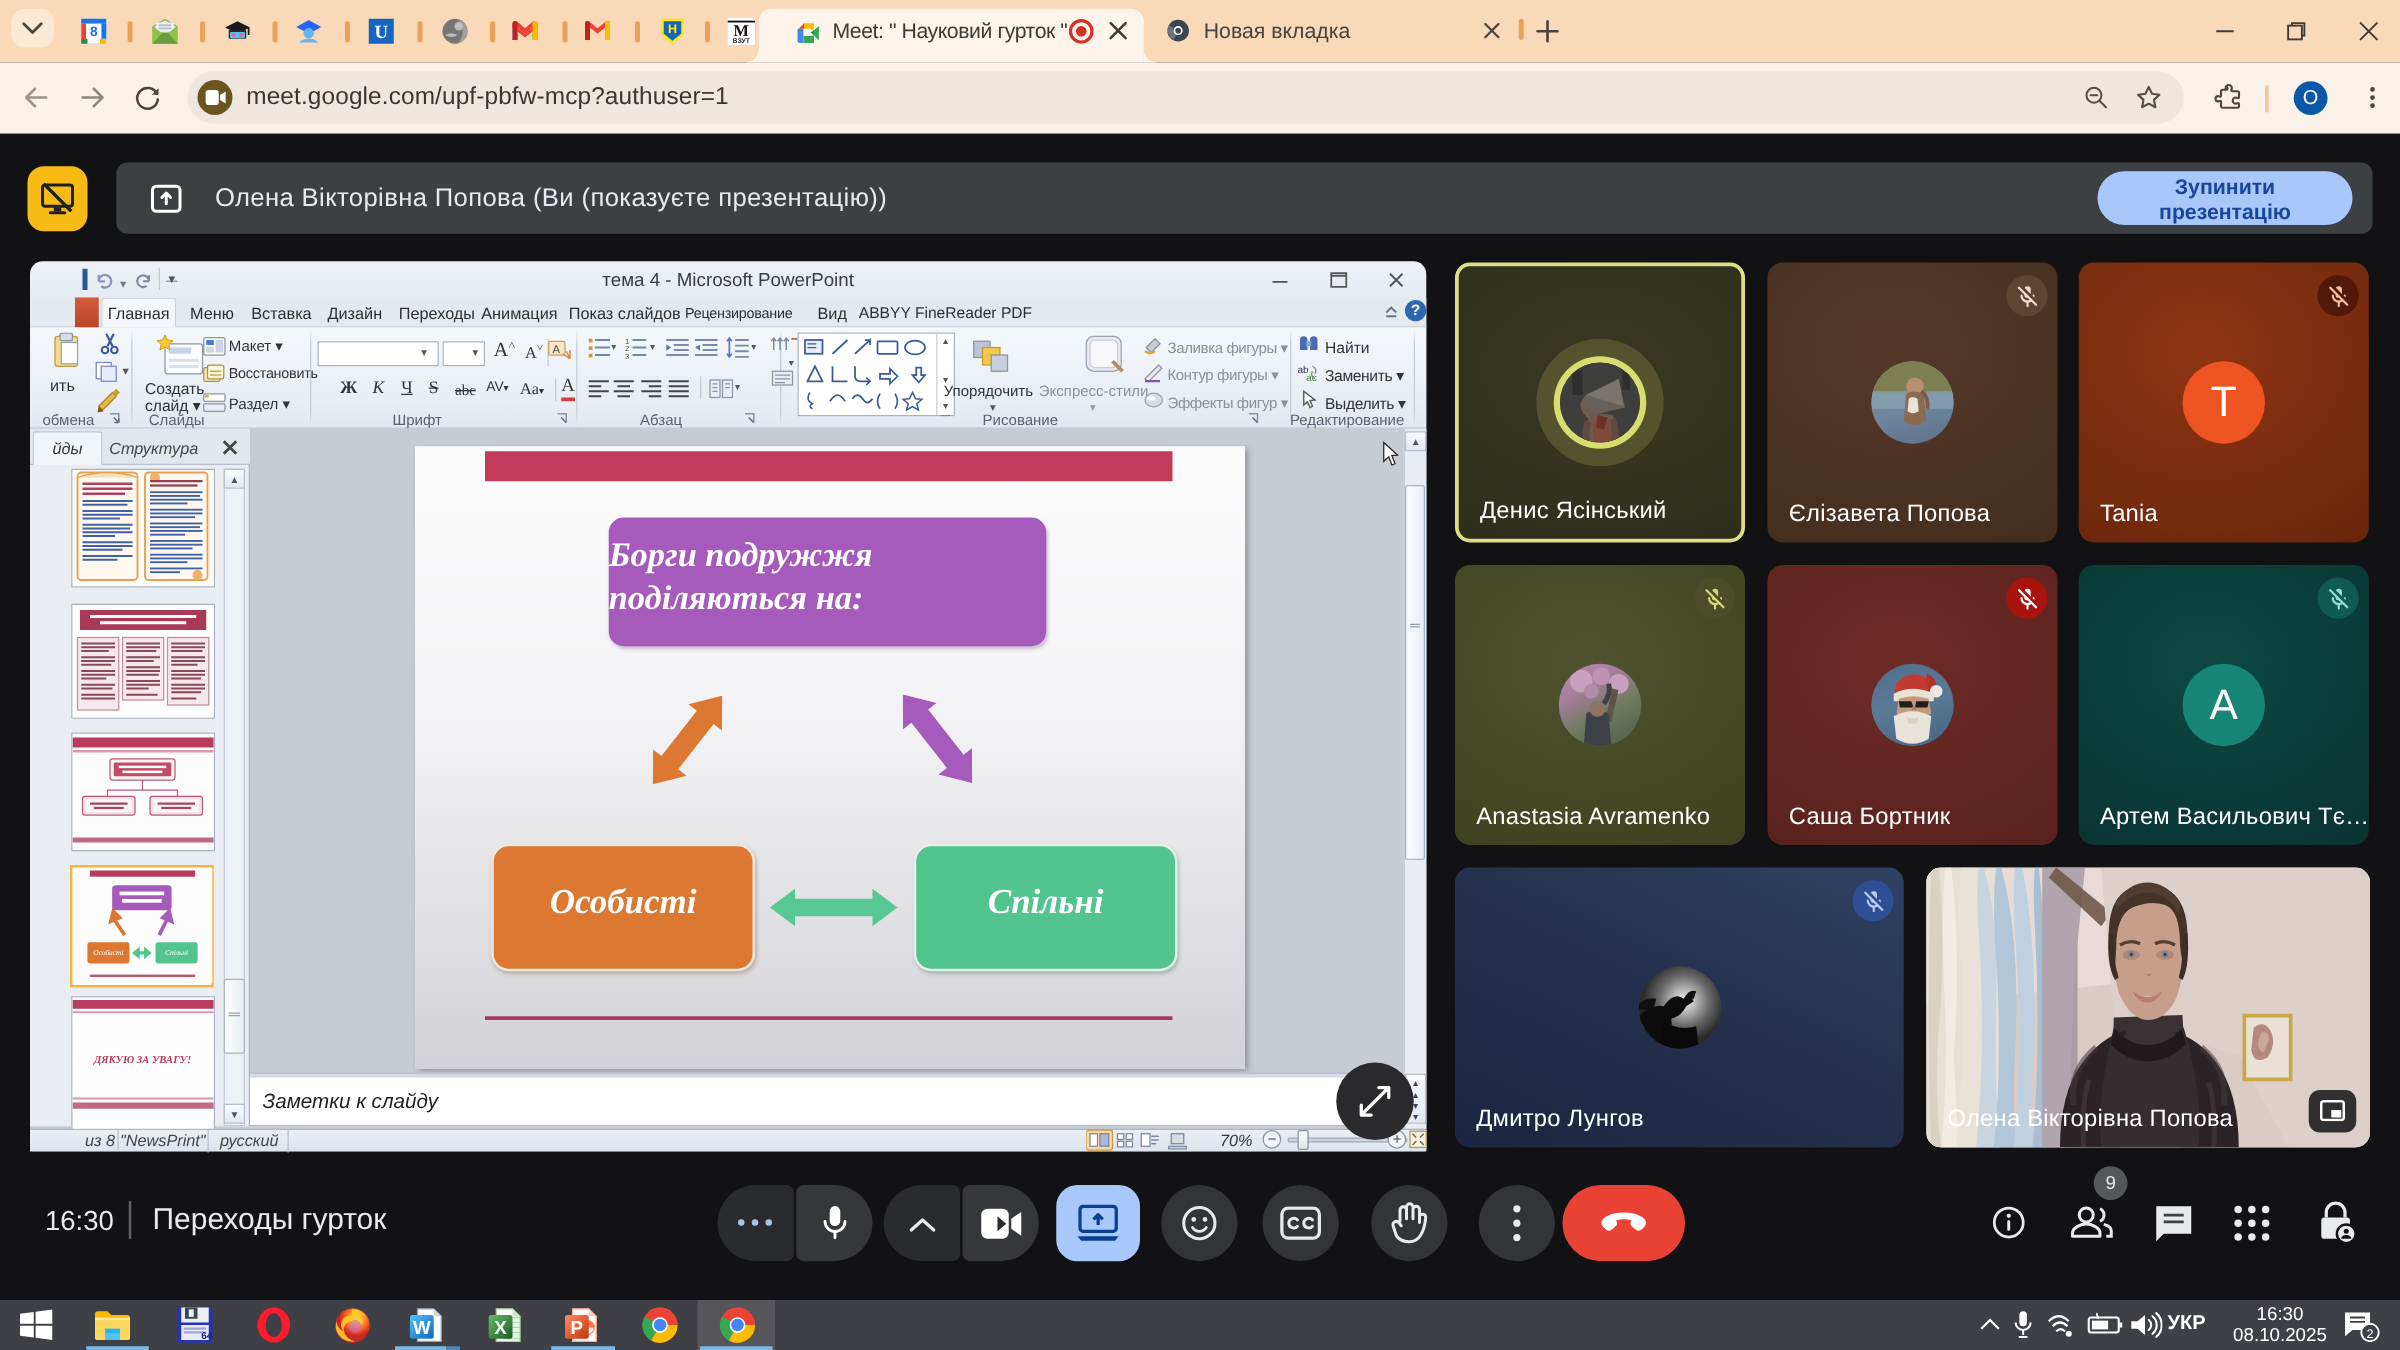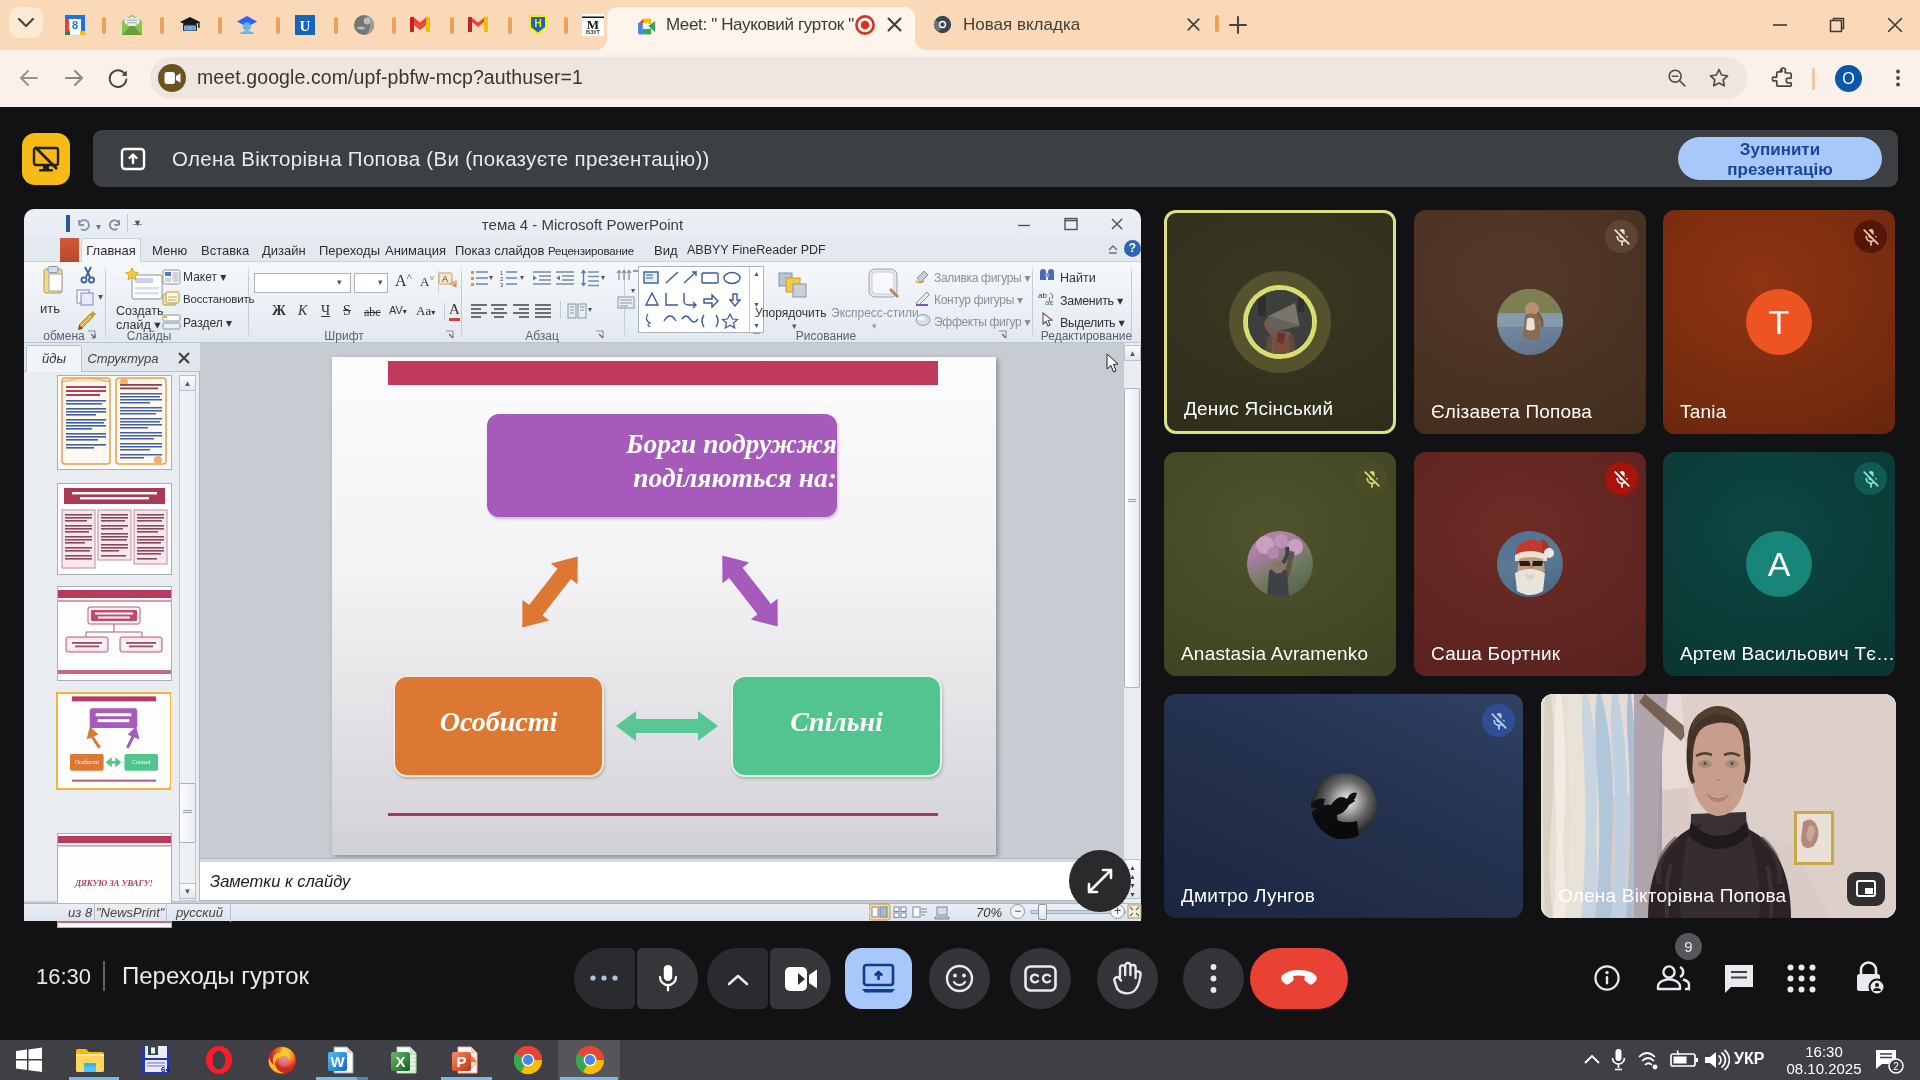"обмена" .glabel { text-align: center -> none }
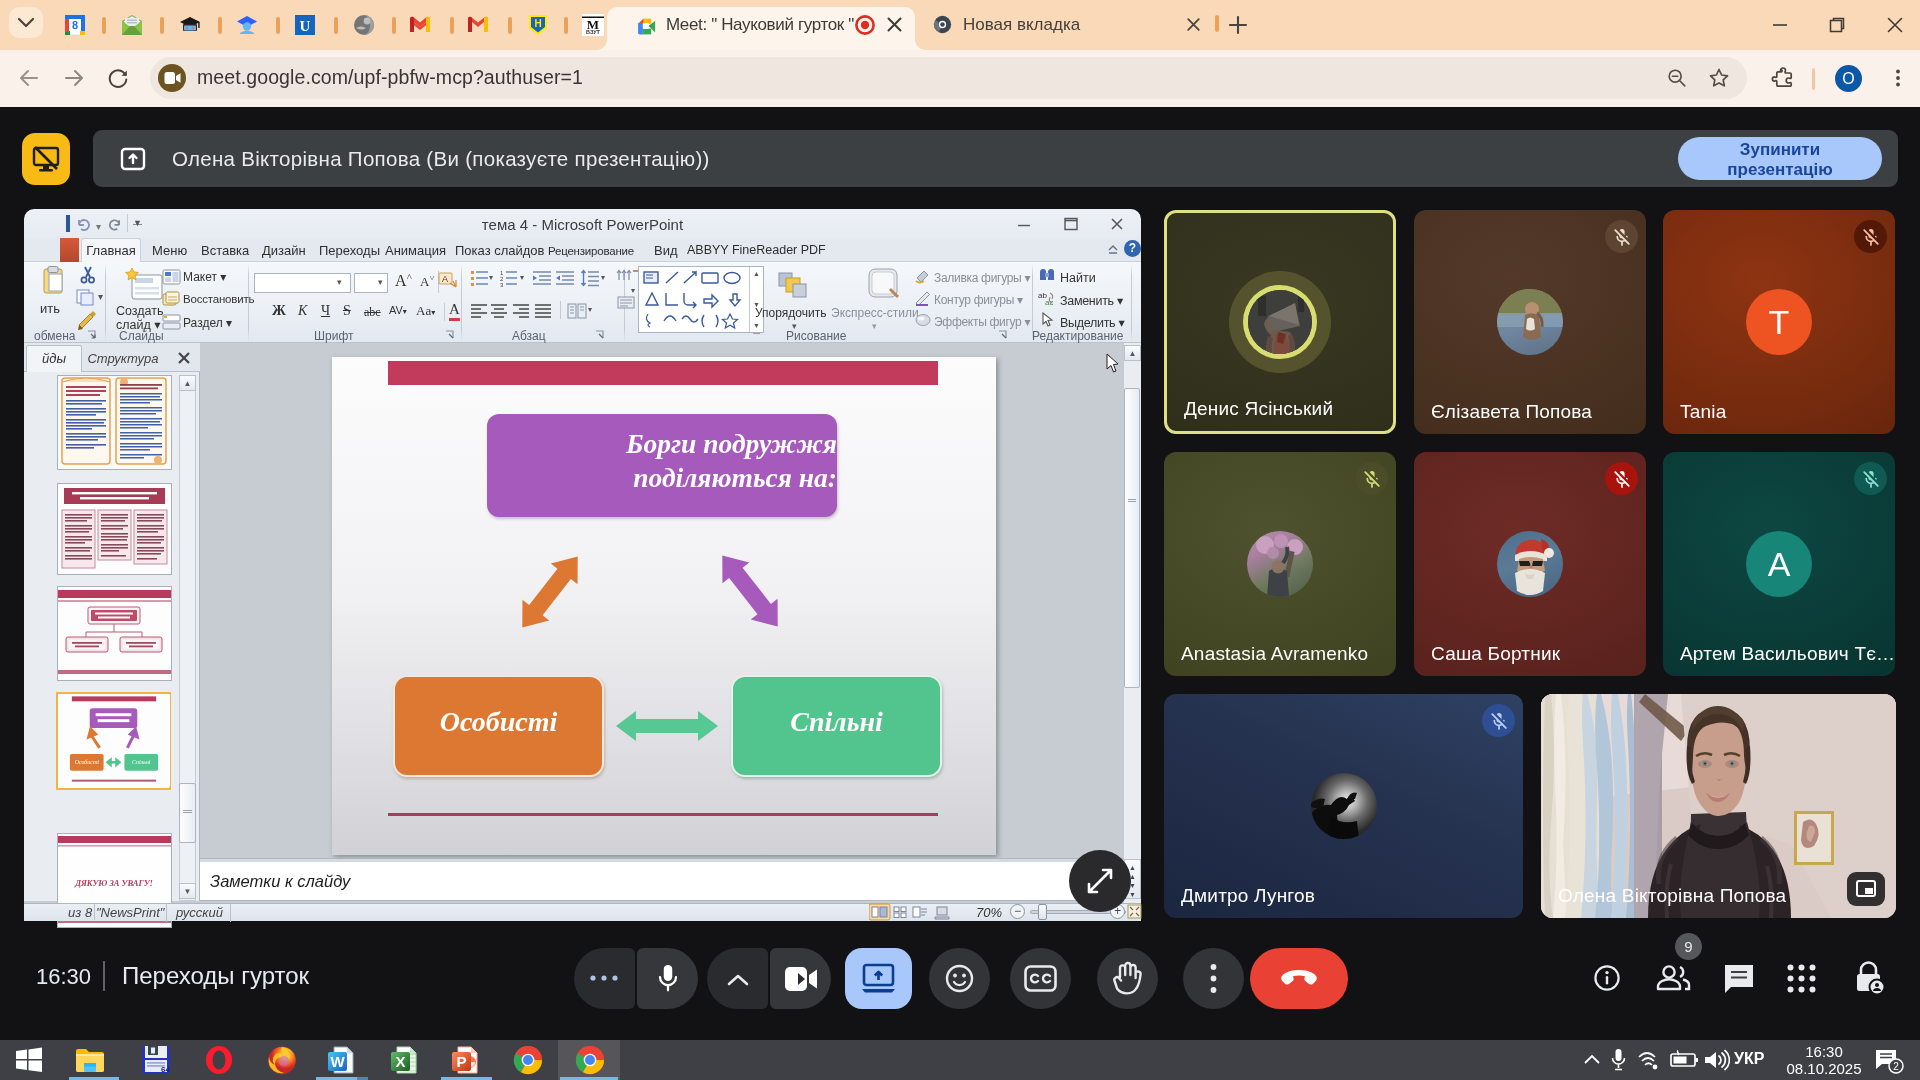"Борги подружжя" div.abs { text-align: right -> left }
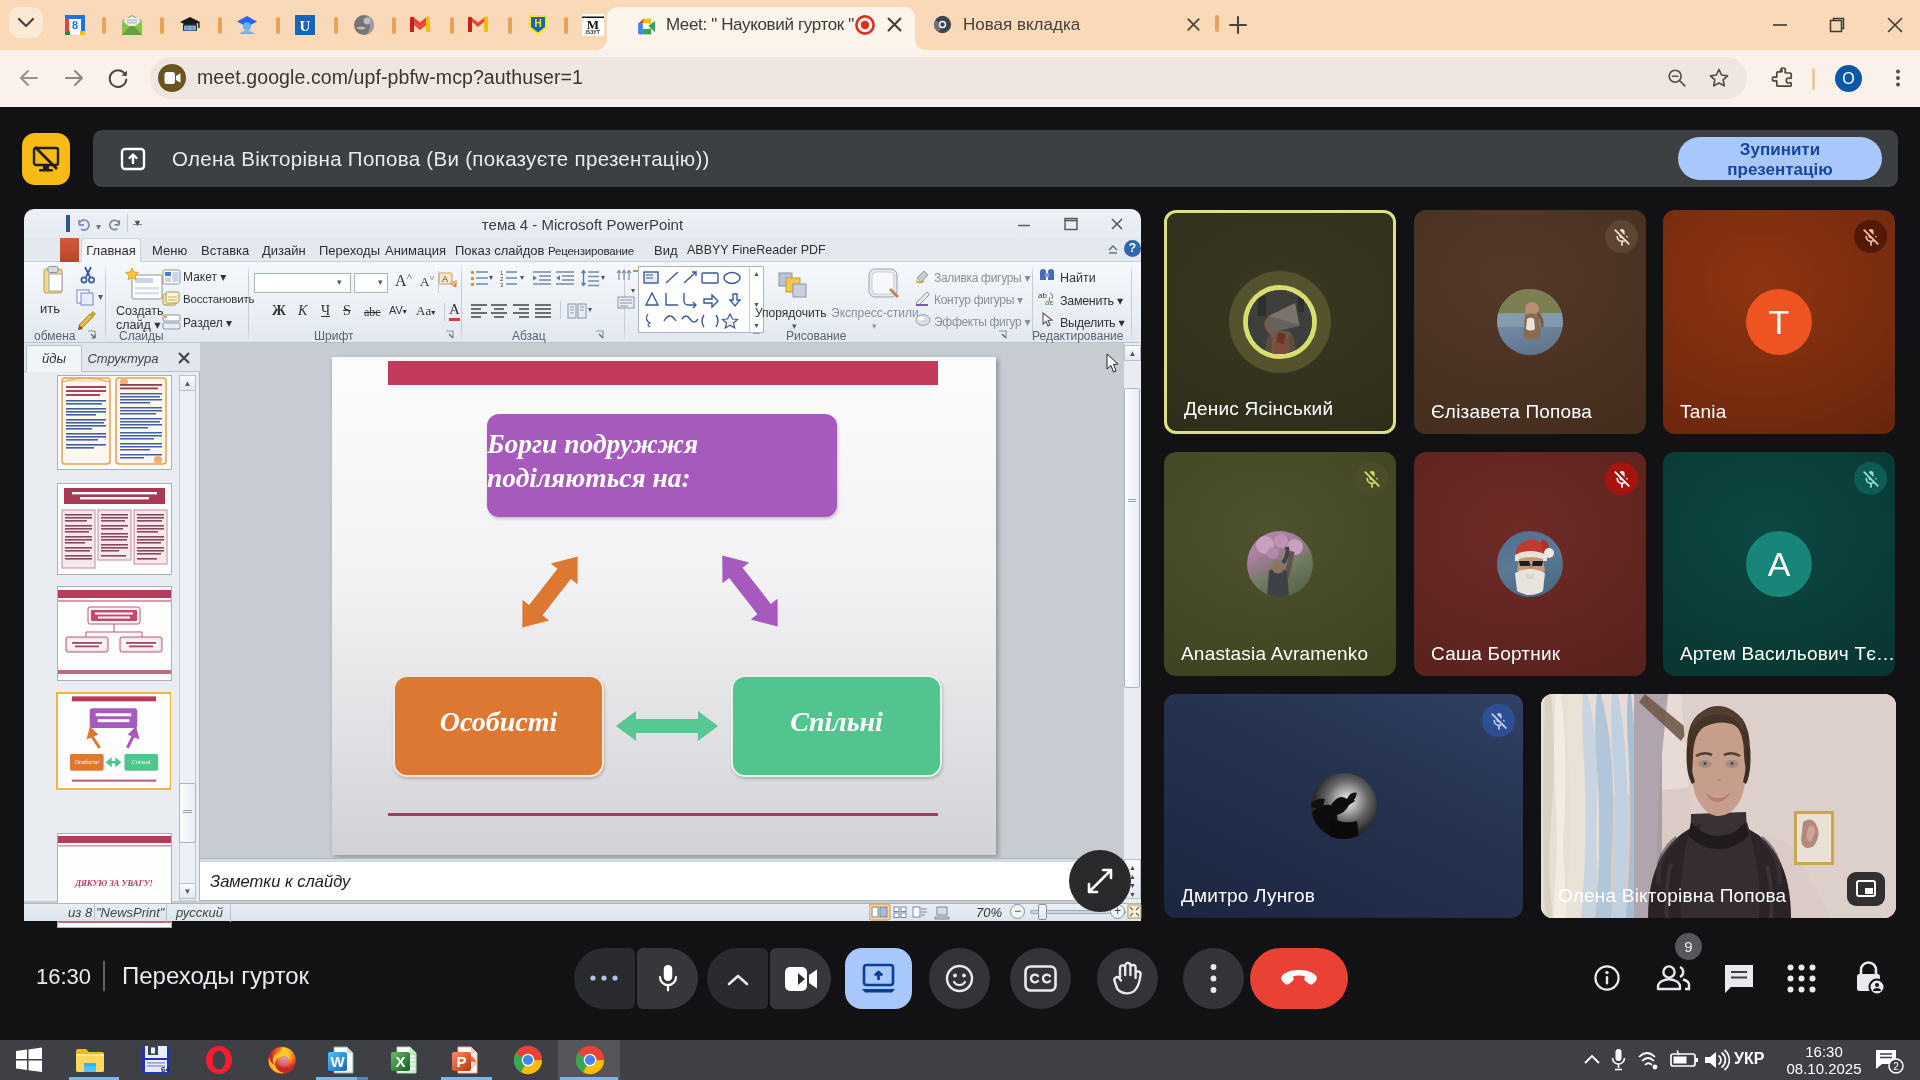"ДЯКУЮ ЗА УВАГУ!" div.thumb { height: 95px -> 112px; margin-top: 36px -> none }
